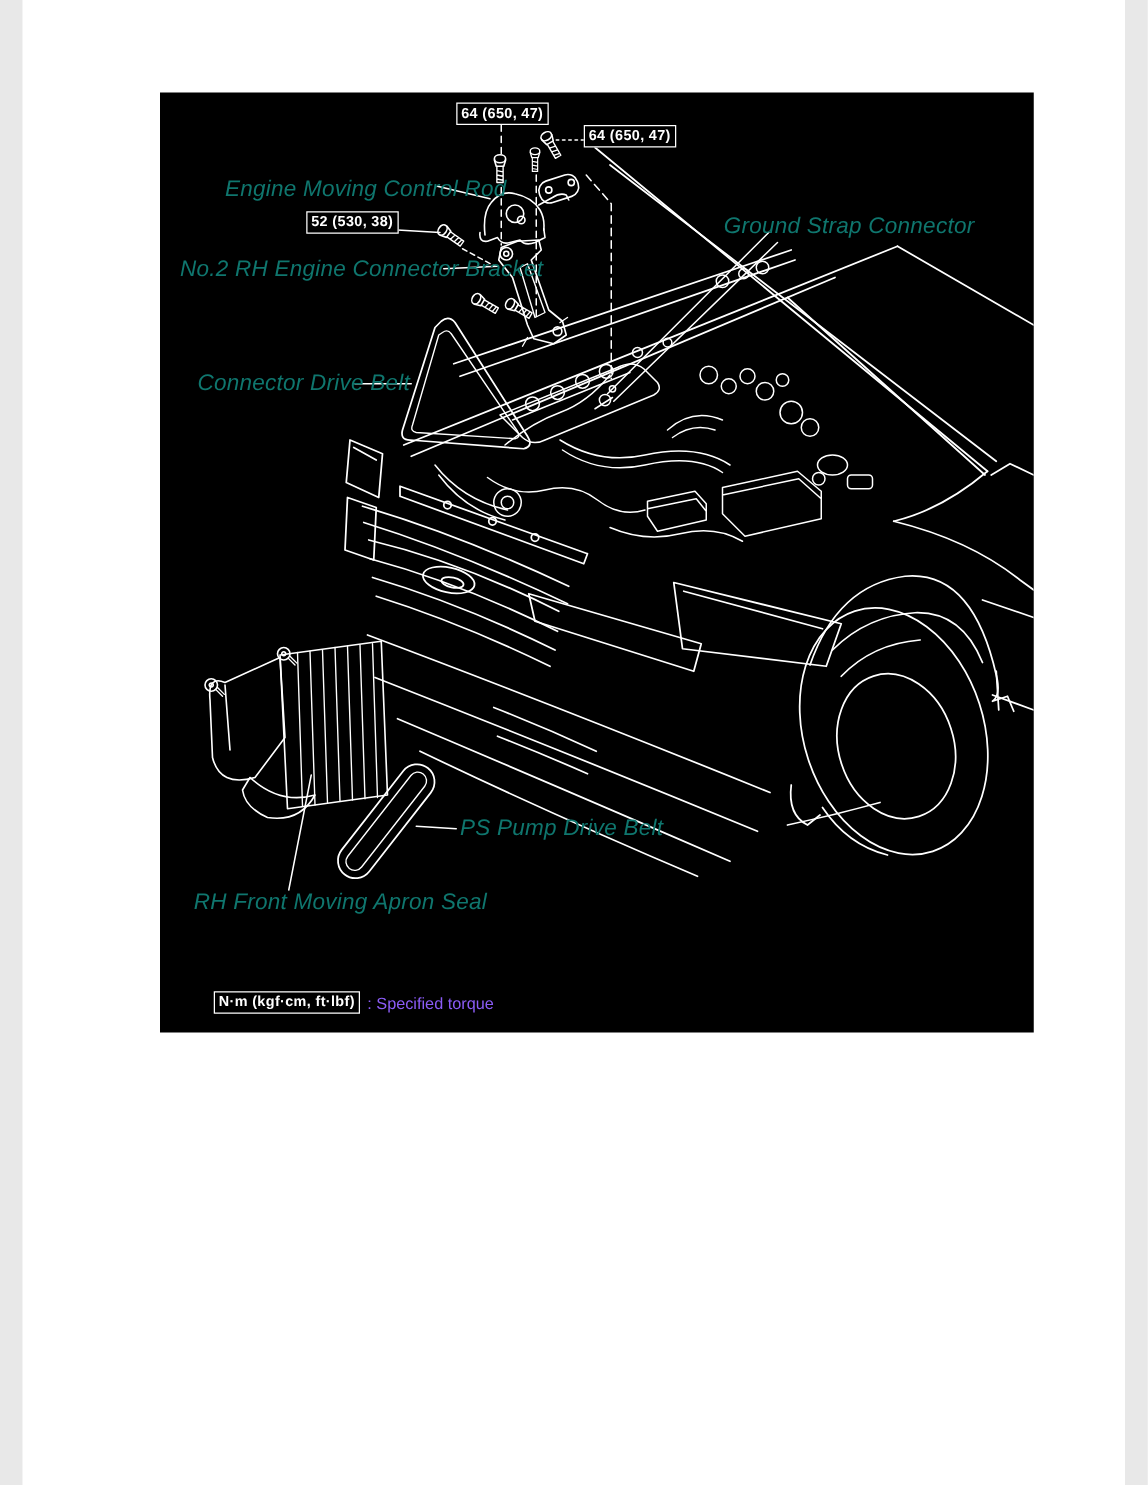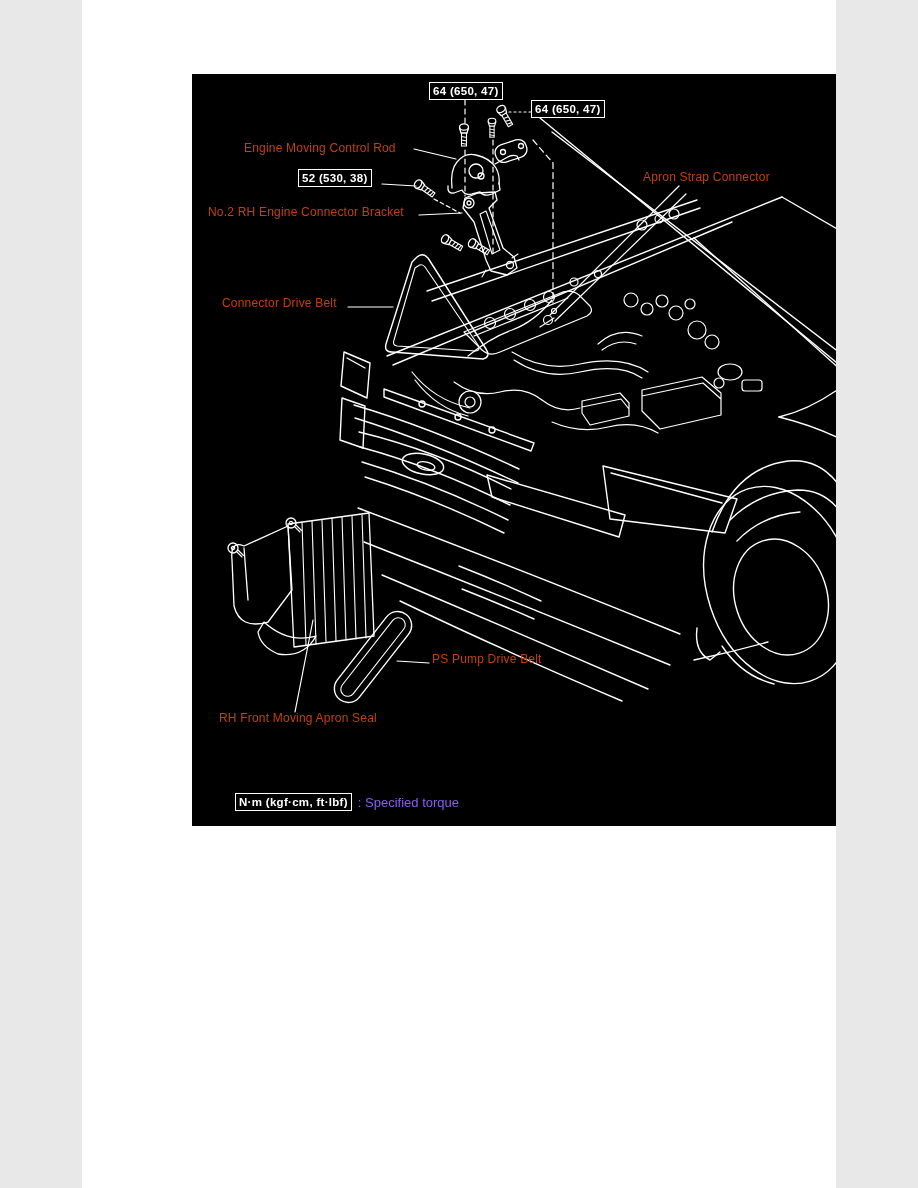"64 (650, 47)" .page { width: 754px -> 882px }
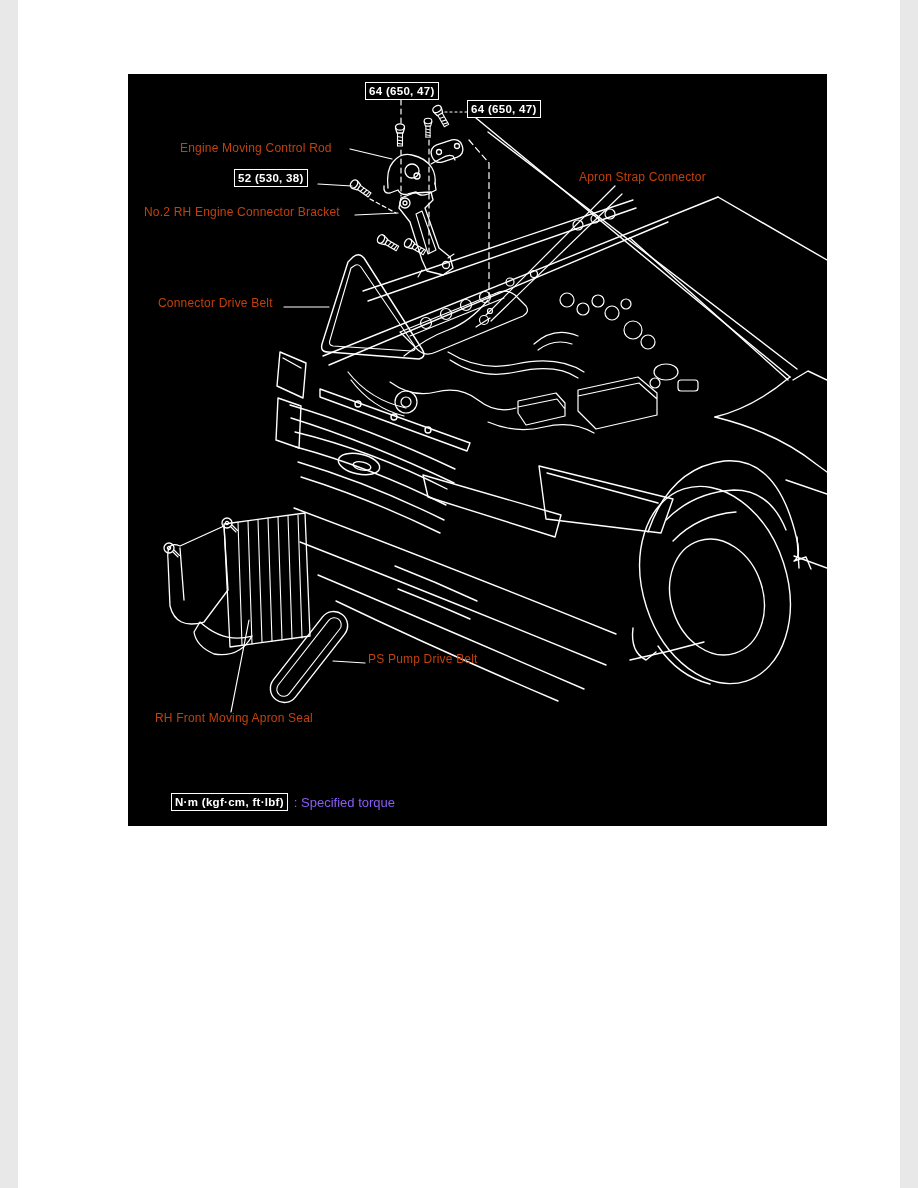"Engine Moving Control Rod" .lbl { color: #c2410c -> #0f766e; font-size: 12px -> 18px; font-style: none -> italic }
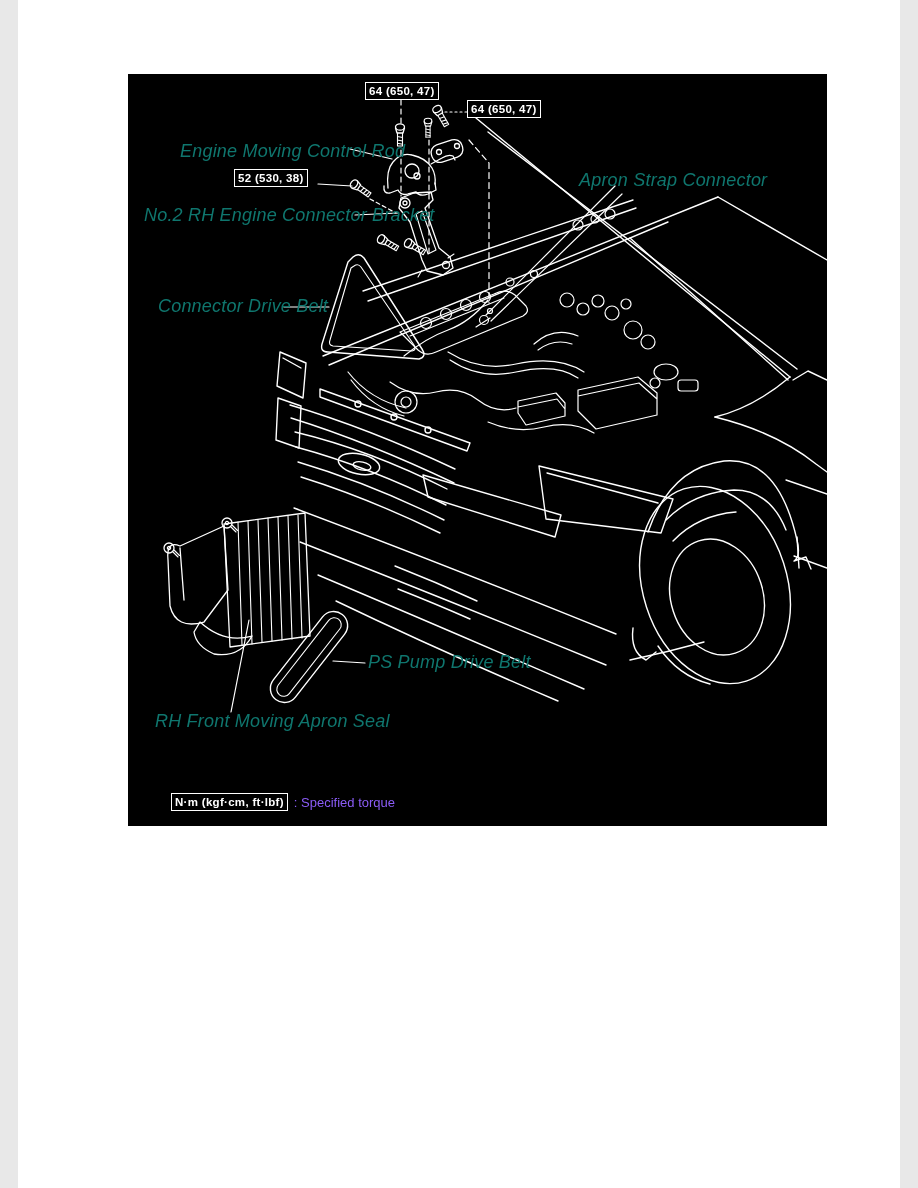"52 (530, 38)" div.tbox { left: 106px -> 117px }
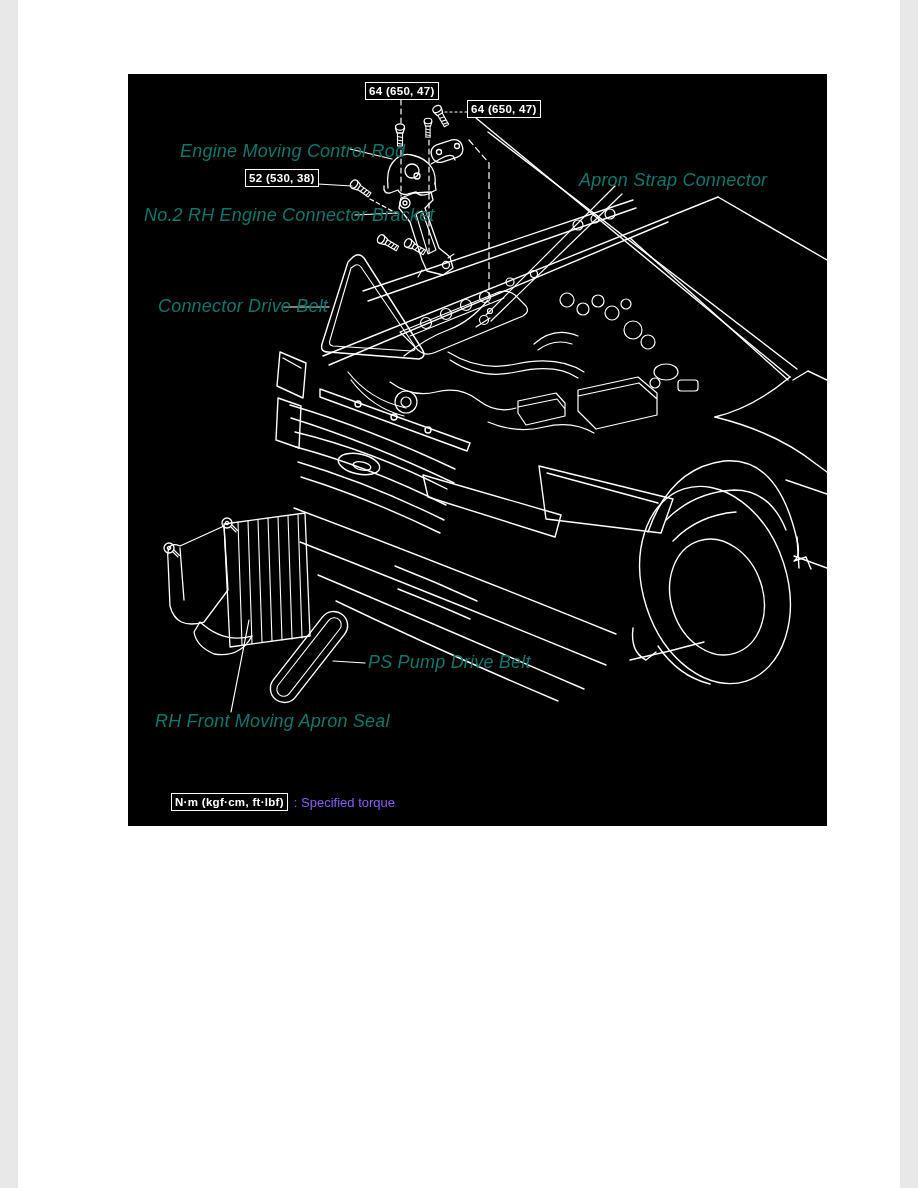"Apron Strap Connector" div.lbl { text: Apron -> Ground }
